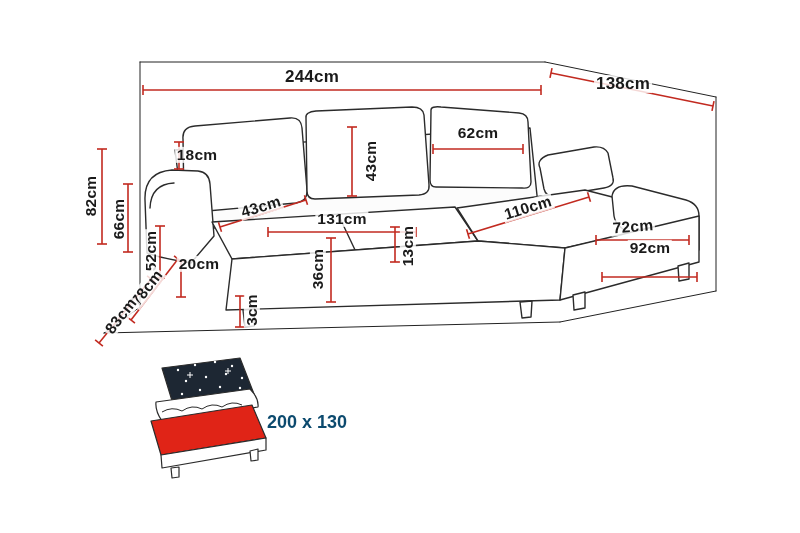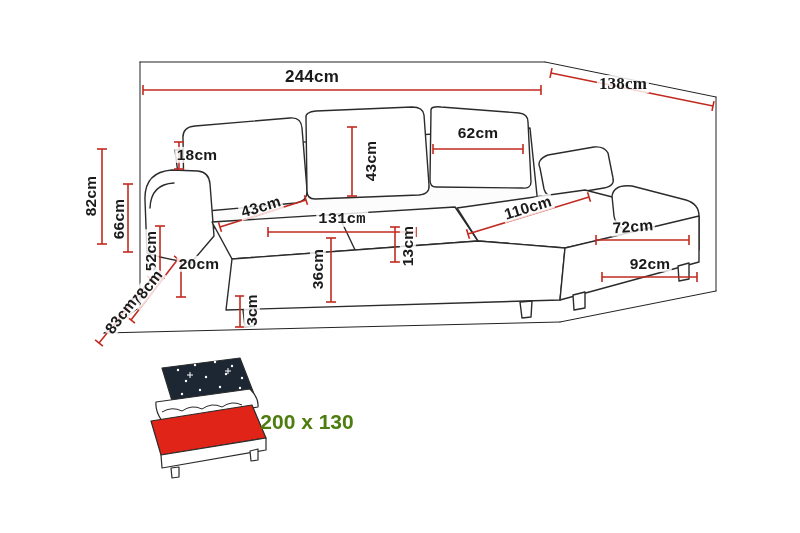"138cm" span.dim-label { font-family: Liberation Serif, serif -> none }
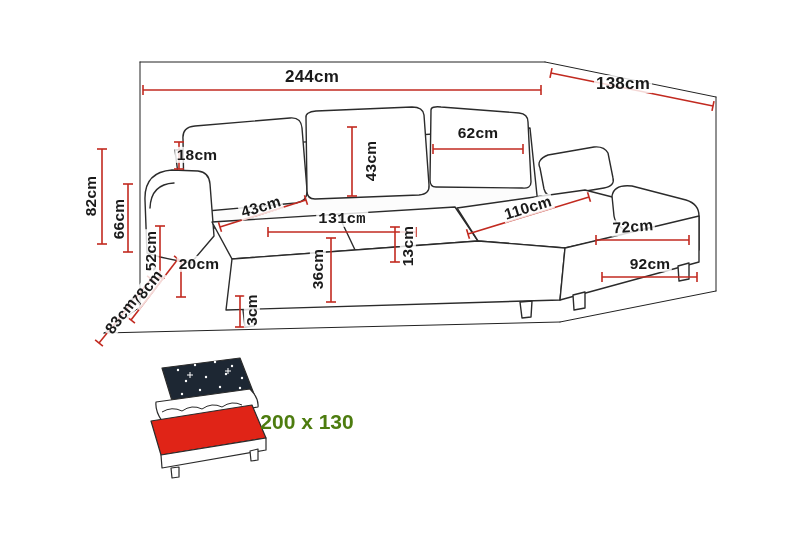"131cm" span.dim-label { font-family: Liberation Mono, monospace -> none }
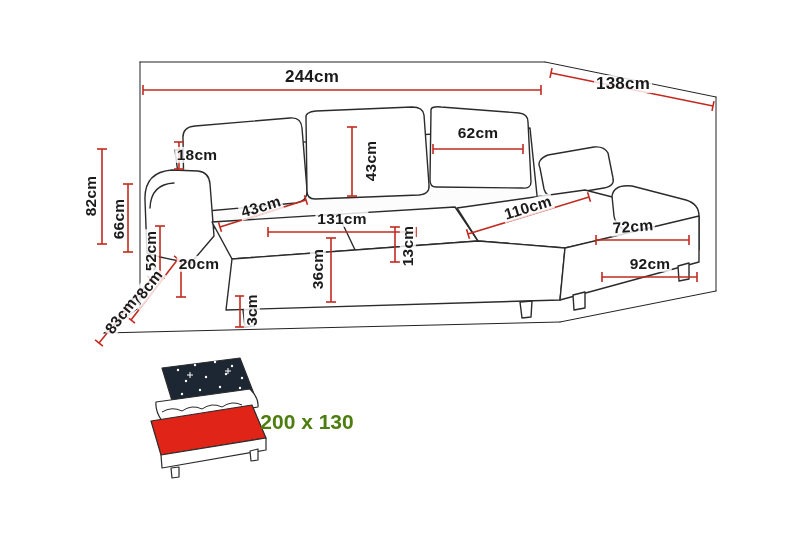"92cm" span.dim-label { top: 264px -> 248px }
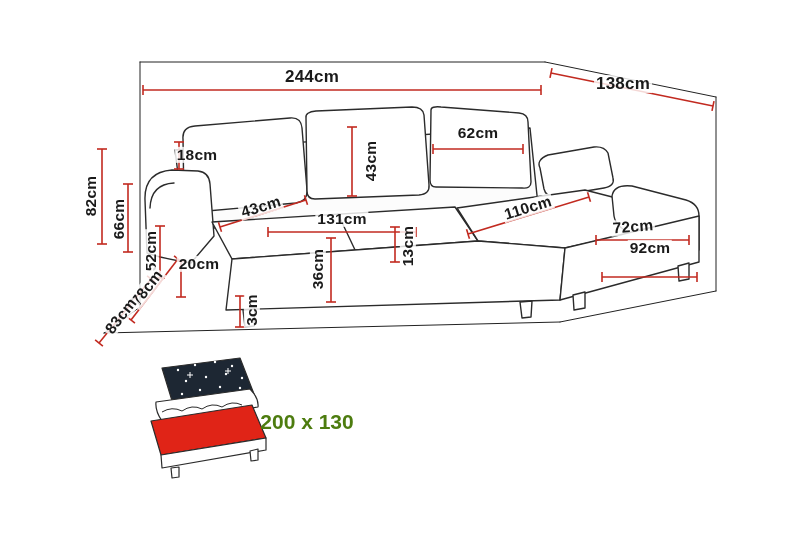"200 x 130" .bed-size { color: #4d7c0f -> #0c4a6e; font-size: 21px -> 18px }
